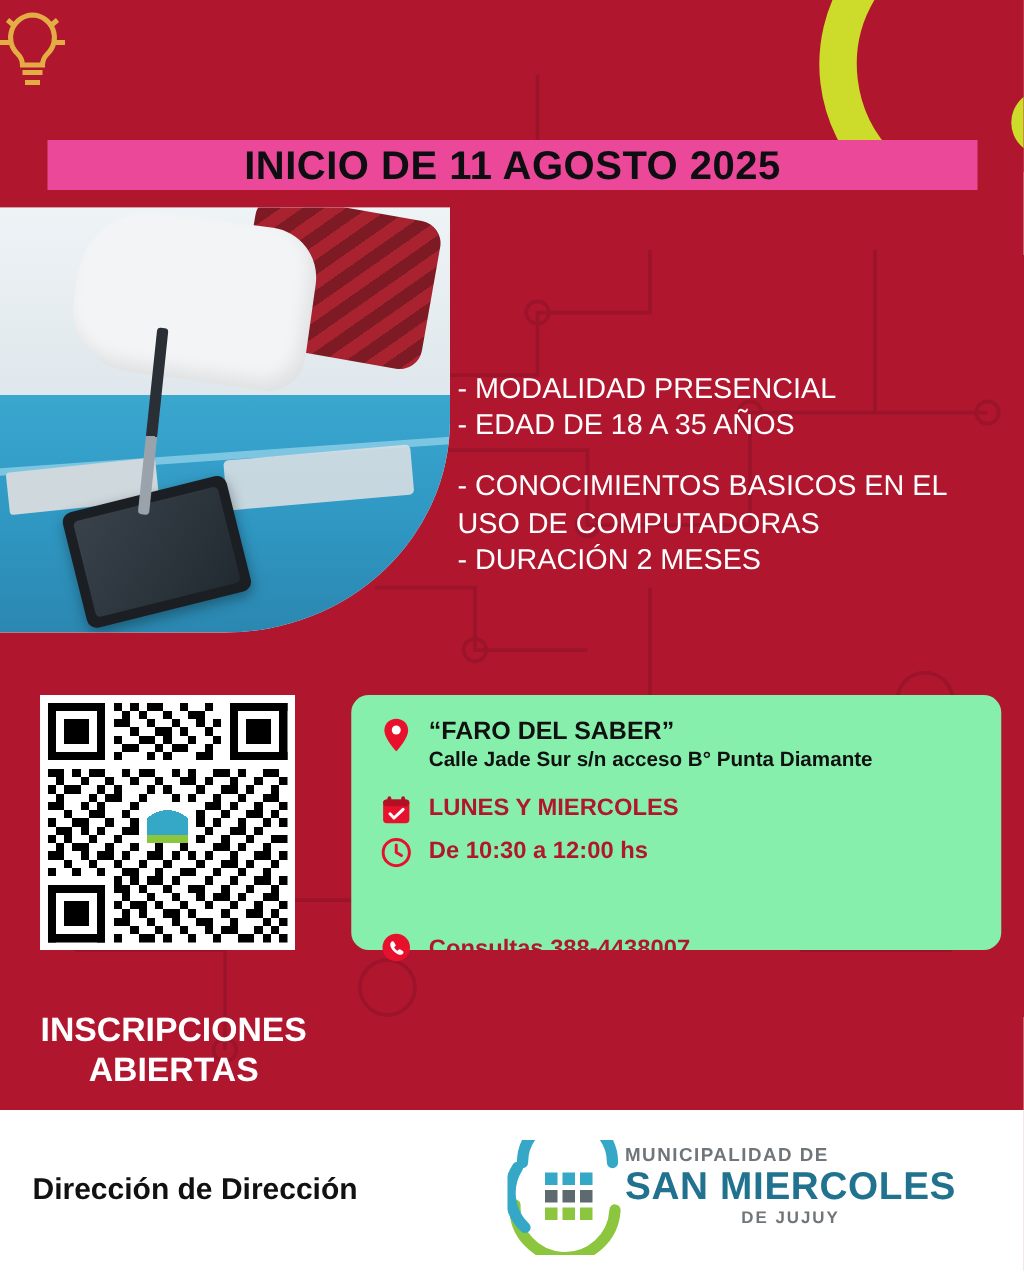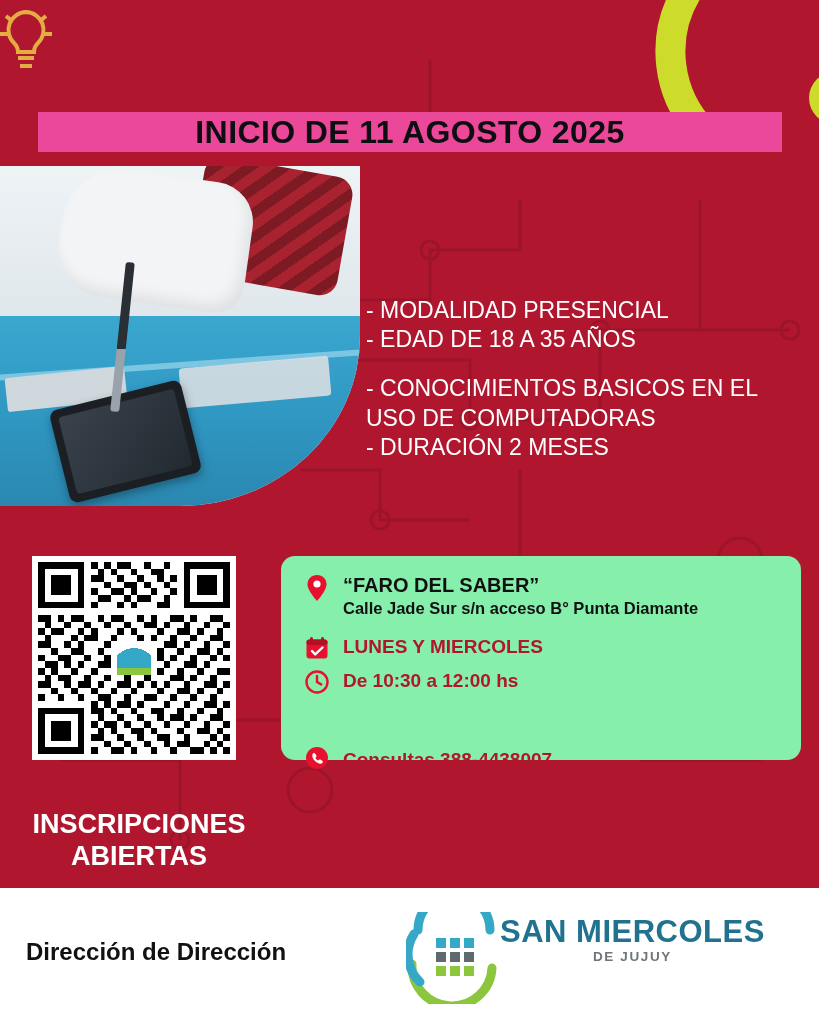"MUNICIPALIDAD DE" div.logo-muni { html: none -> <div>MUNICIPALIDAD DE</div> }
